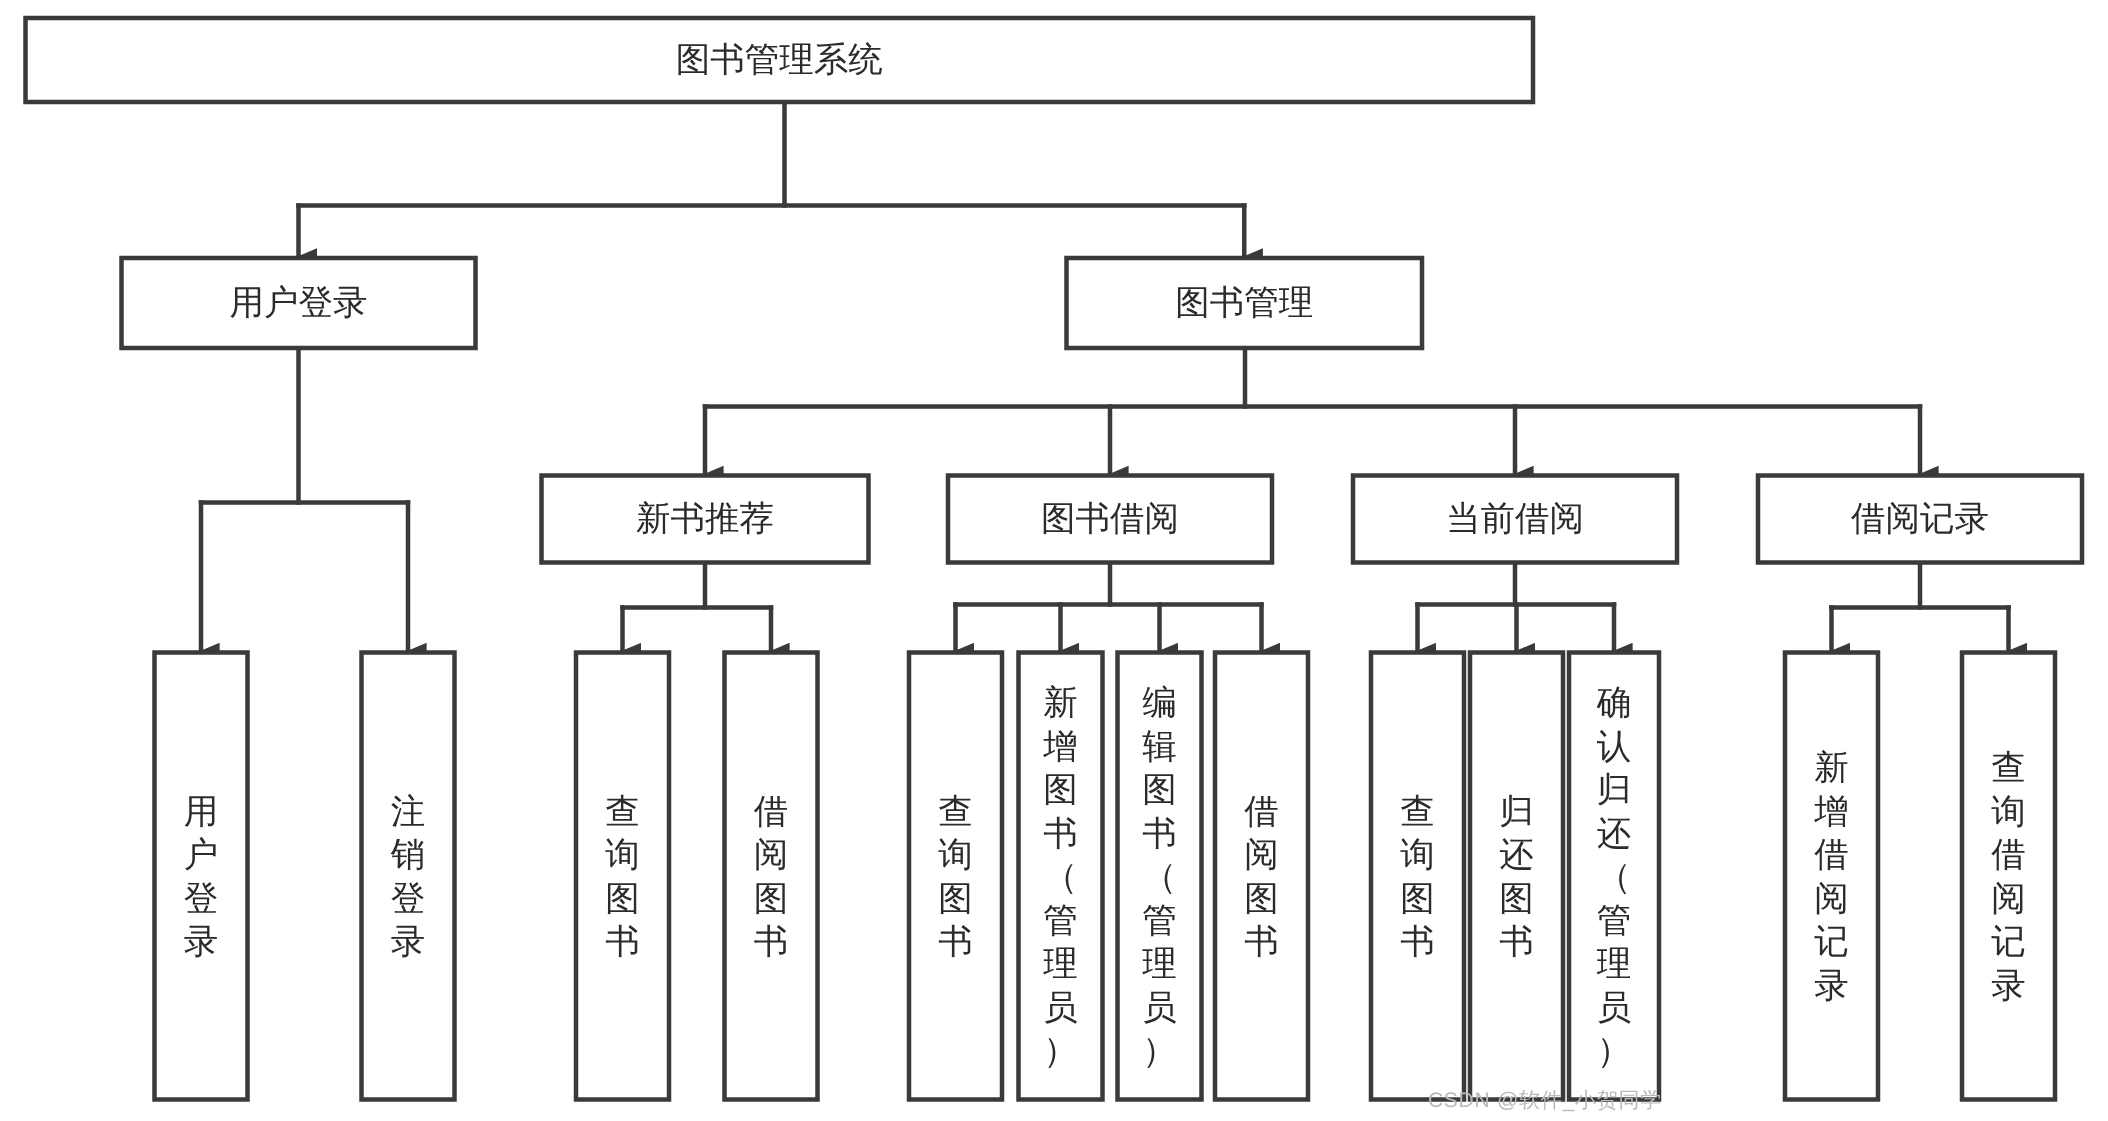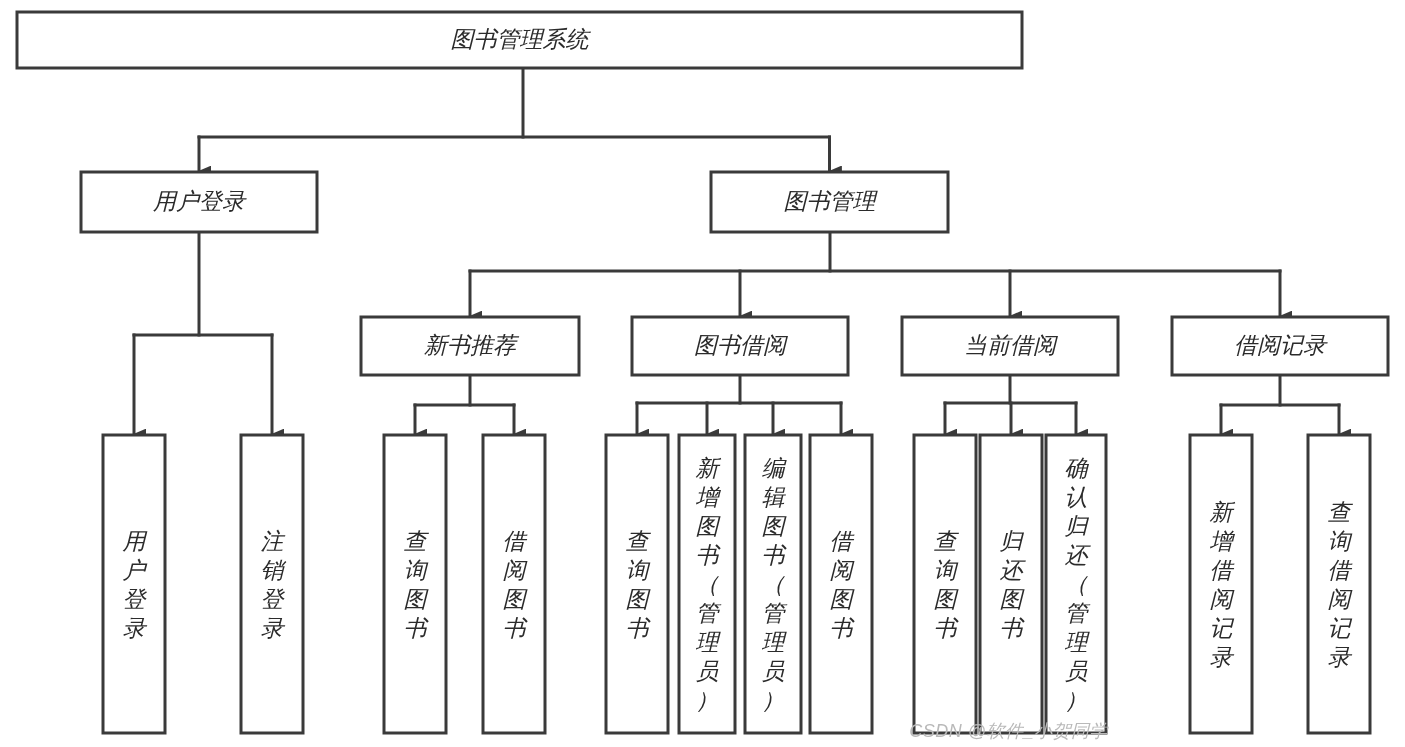"图书管理系统" #diagram-root { font-style: italic -> none }
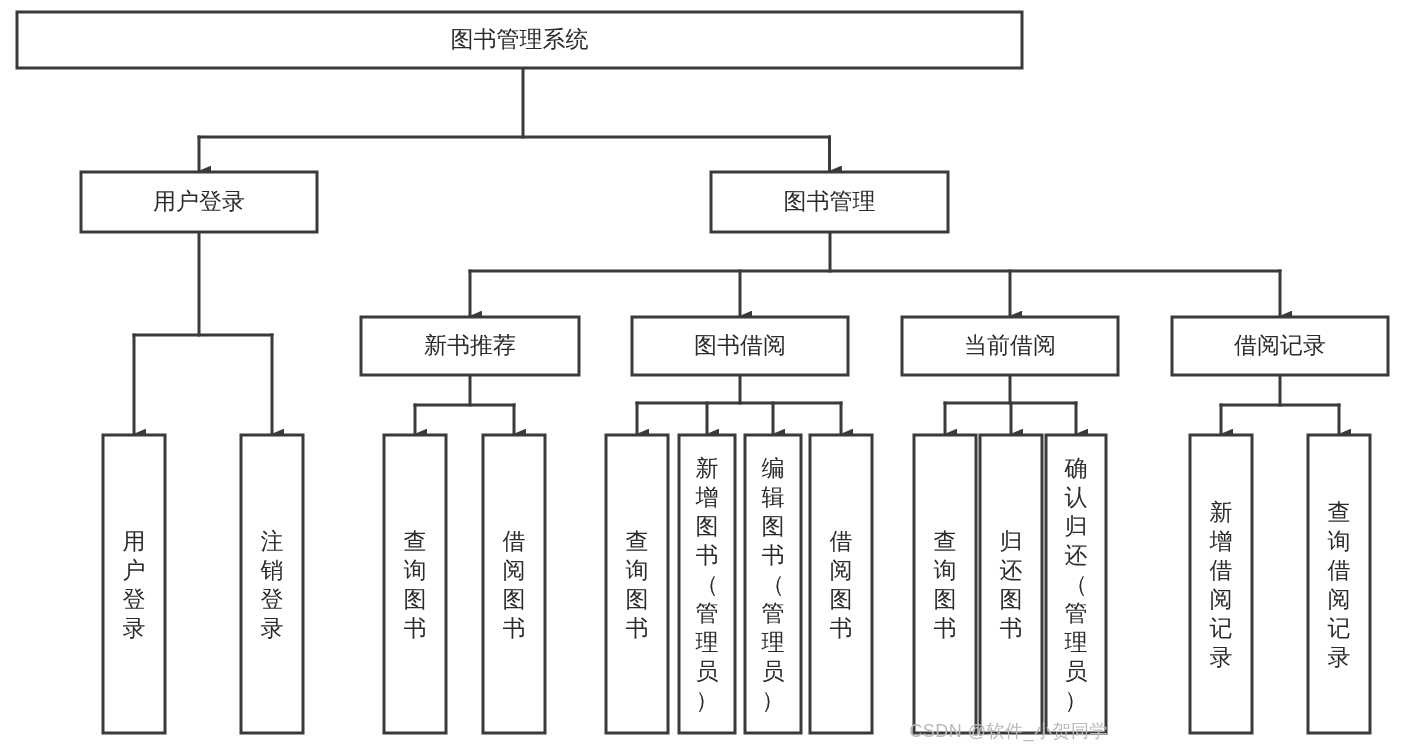"CSDN @软件_小贺同学" .watermark { font-size: 18px -> 14px }
